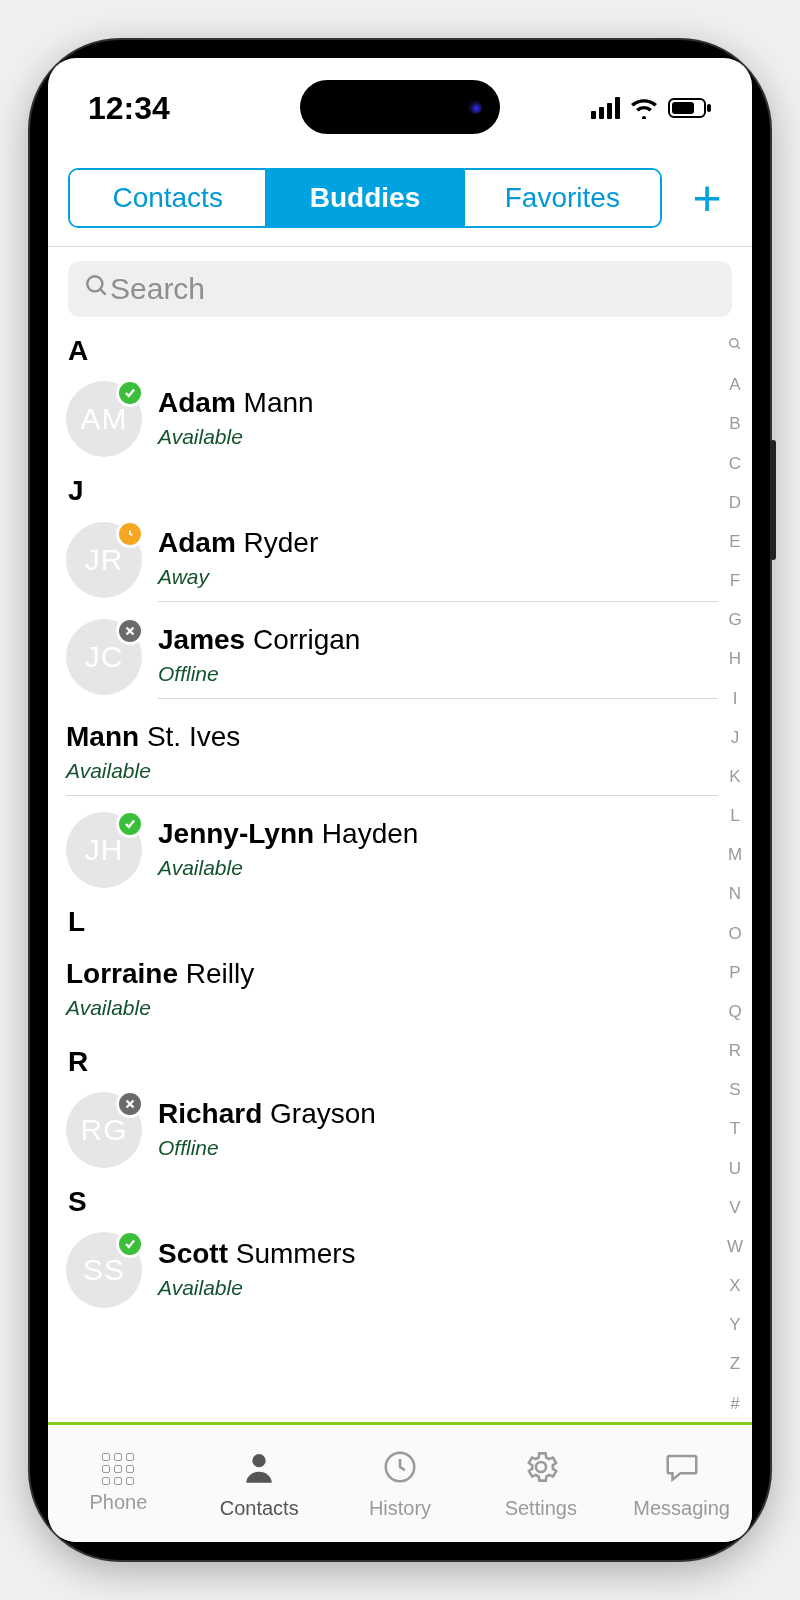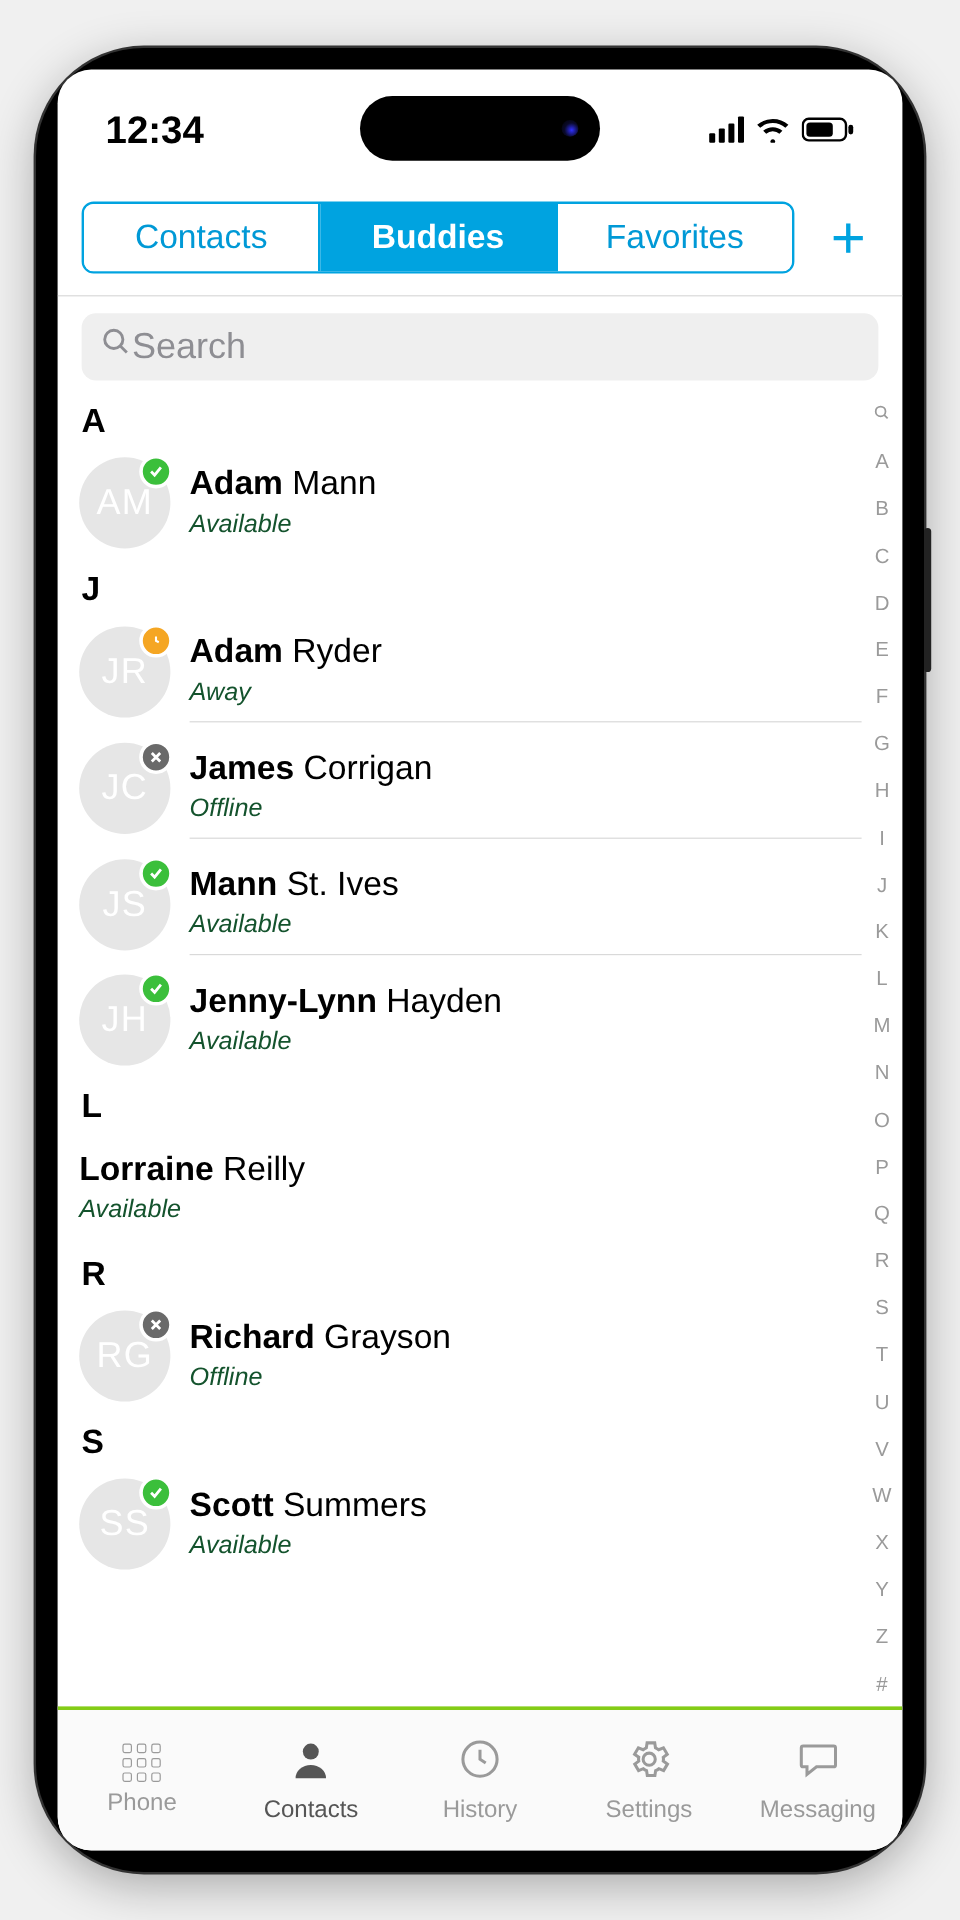"JS" div.avatar-wrap { html: <div> <div>JS</div> <div> <svg> <path></path> </svg> </div> </div> -> none }
